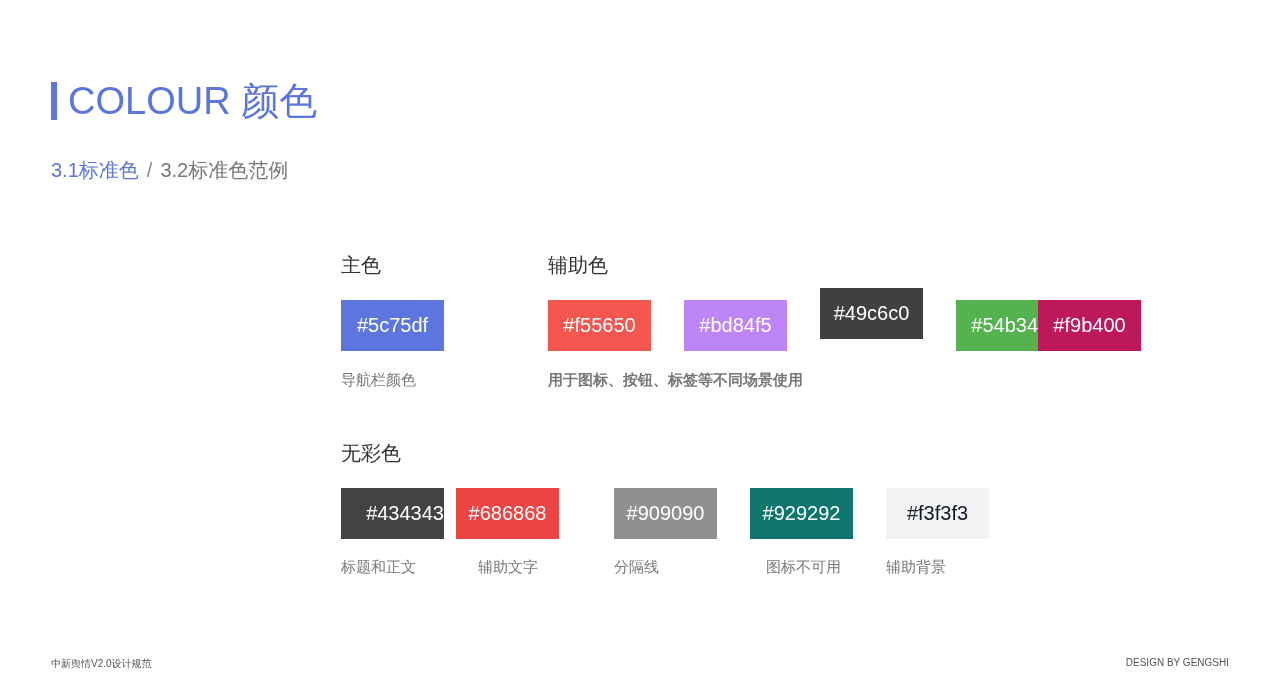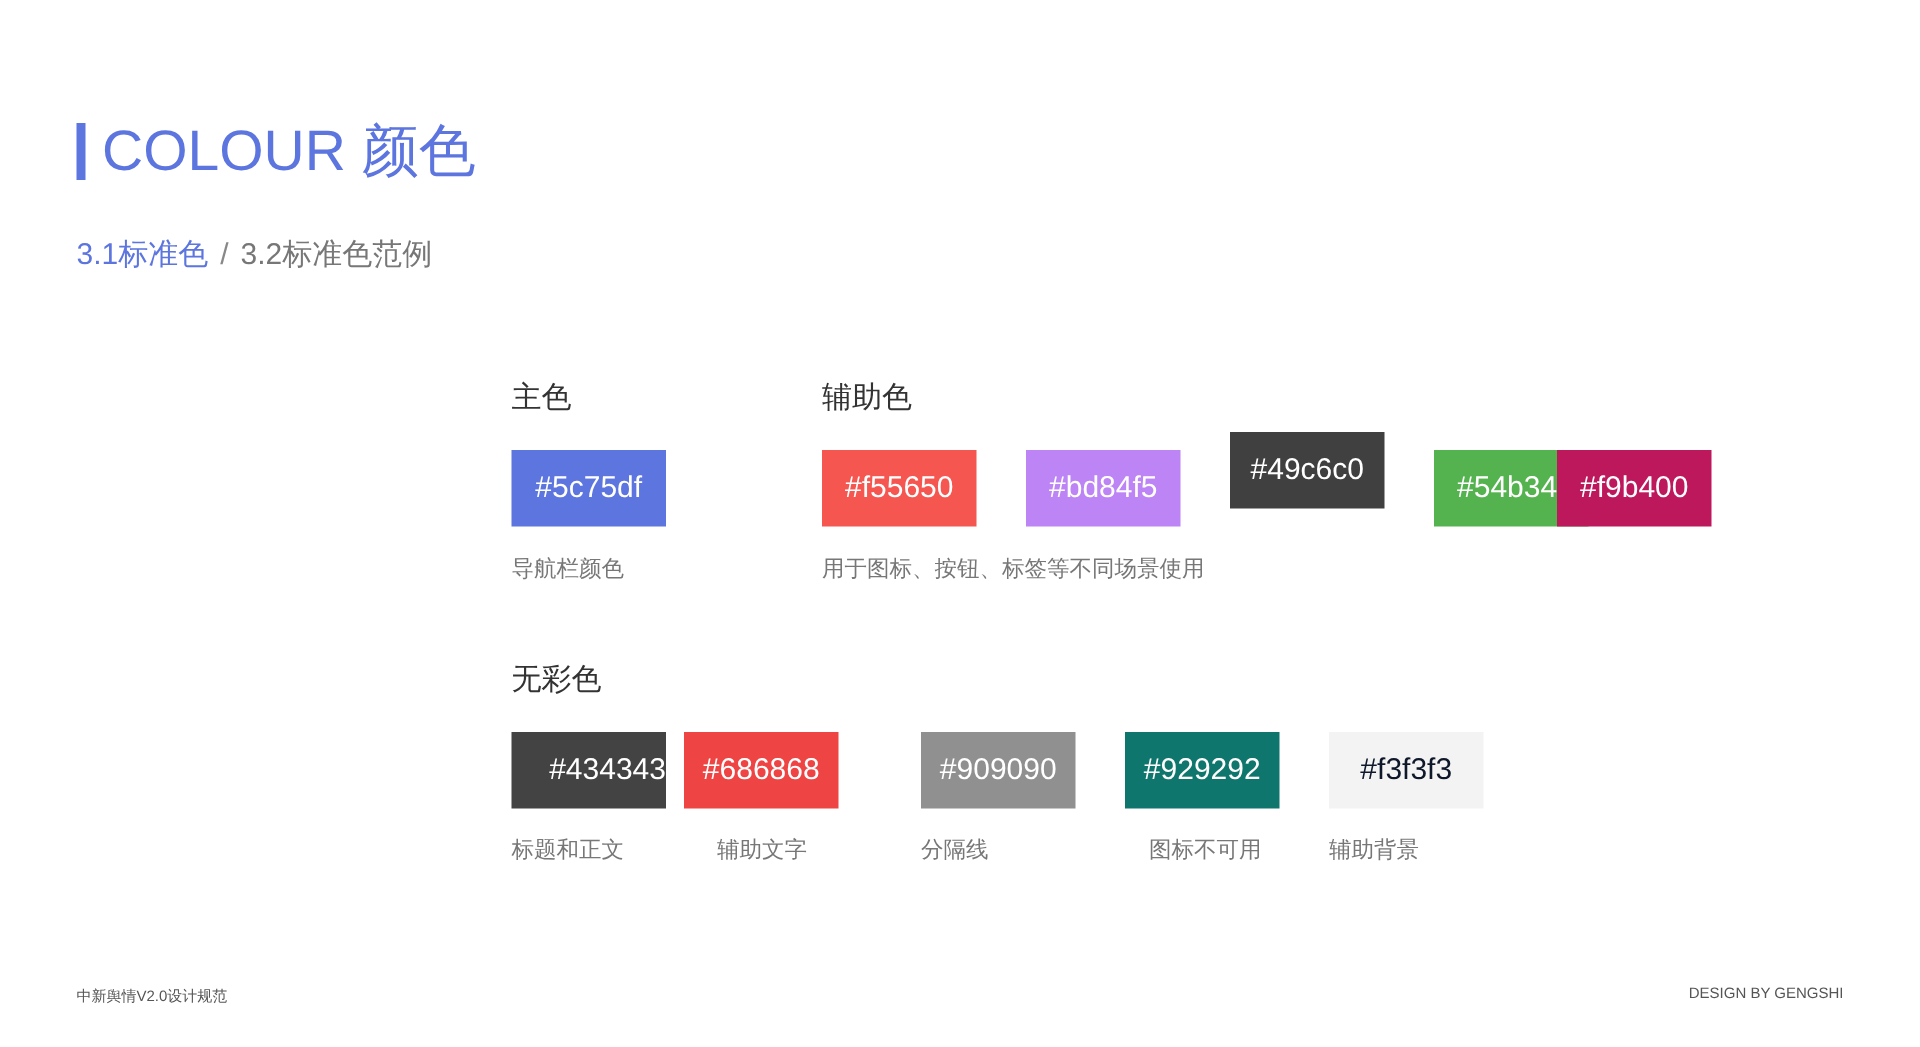"用于图标、按钮、标签等不同场景使用" div.caption { font-weight: none -> bold }
